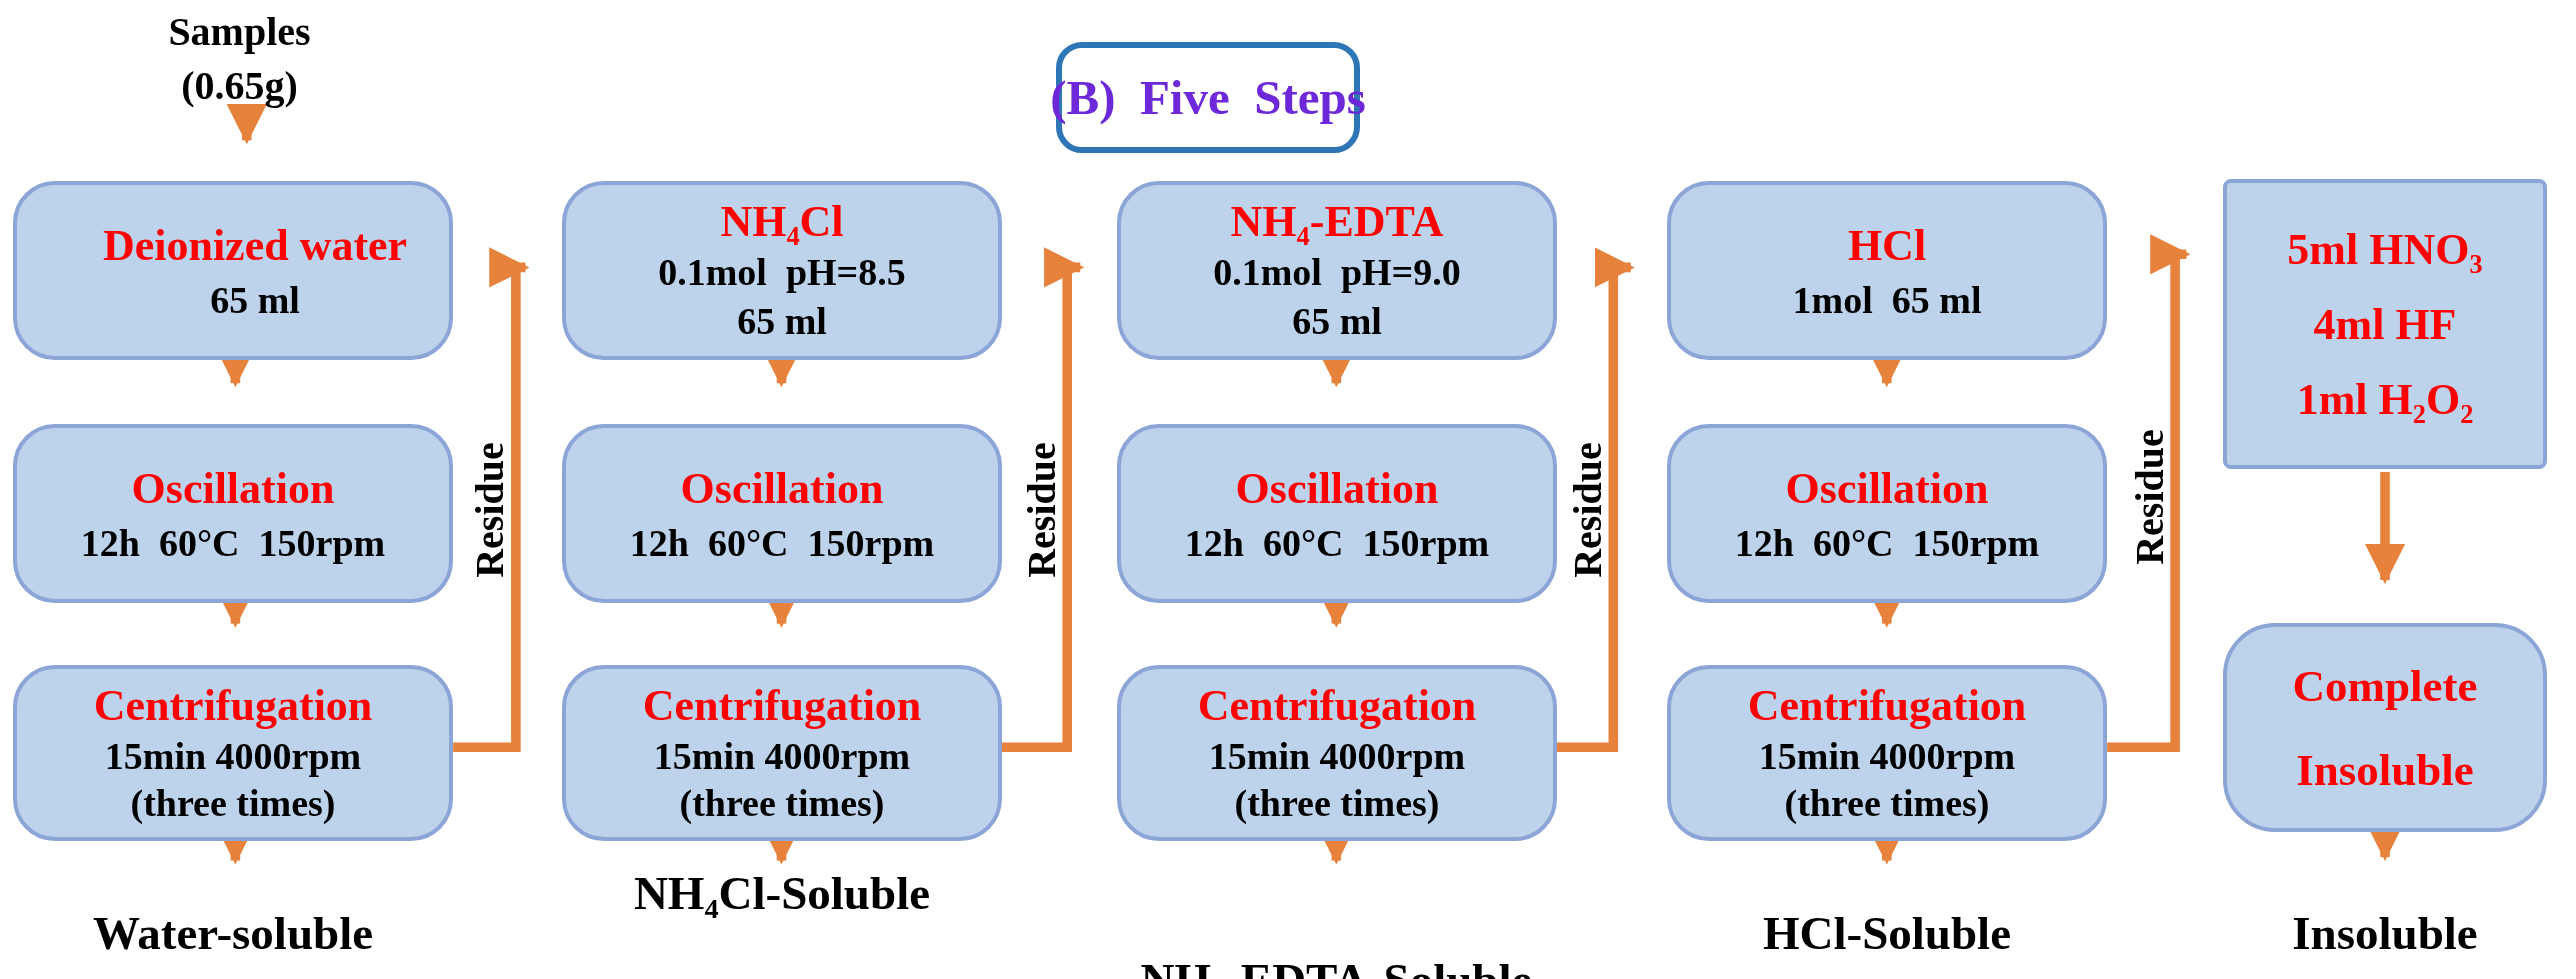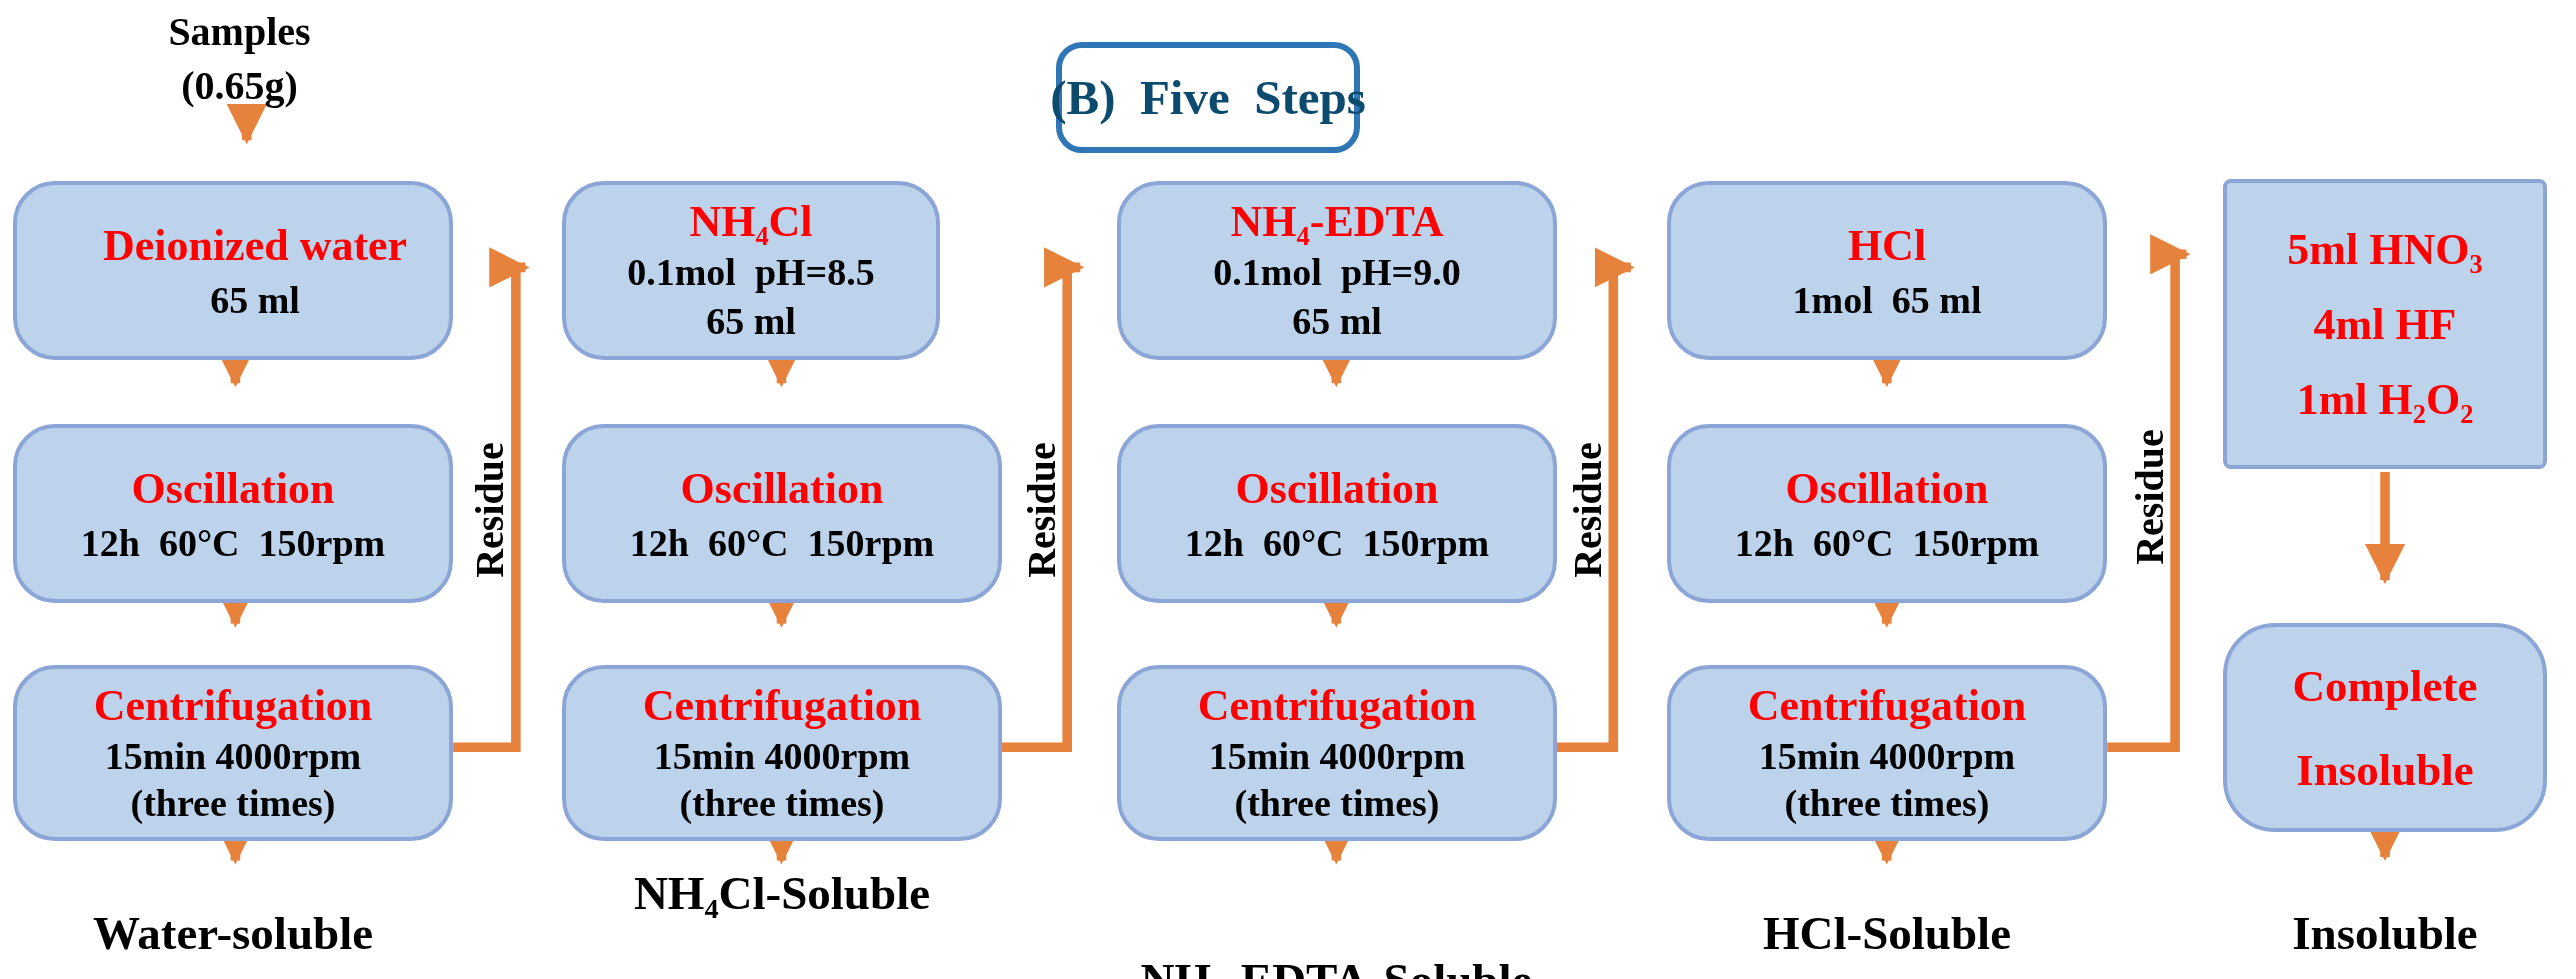"(B) Five Steps" .title-box { color: #0c4a6e -> #6d28d9 }
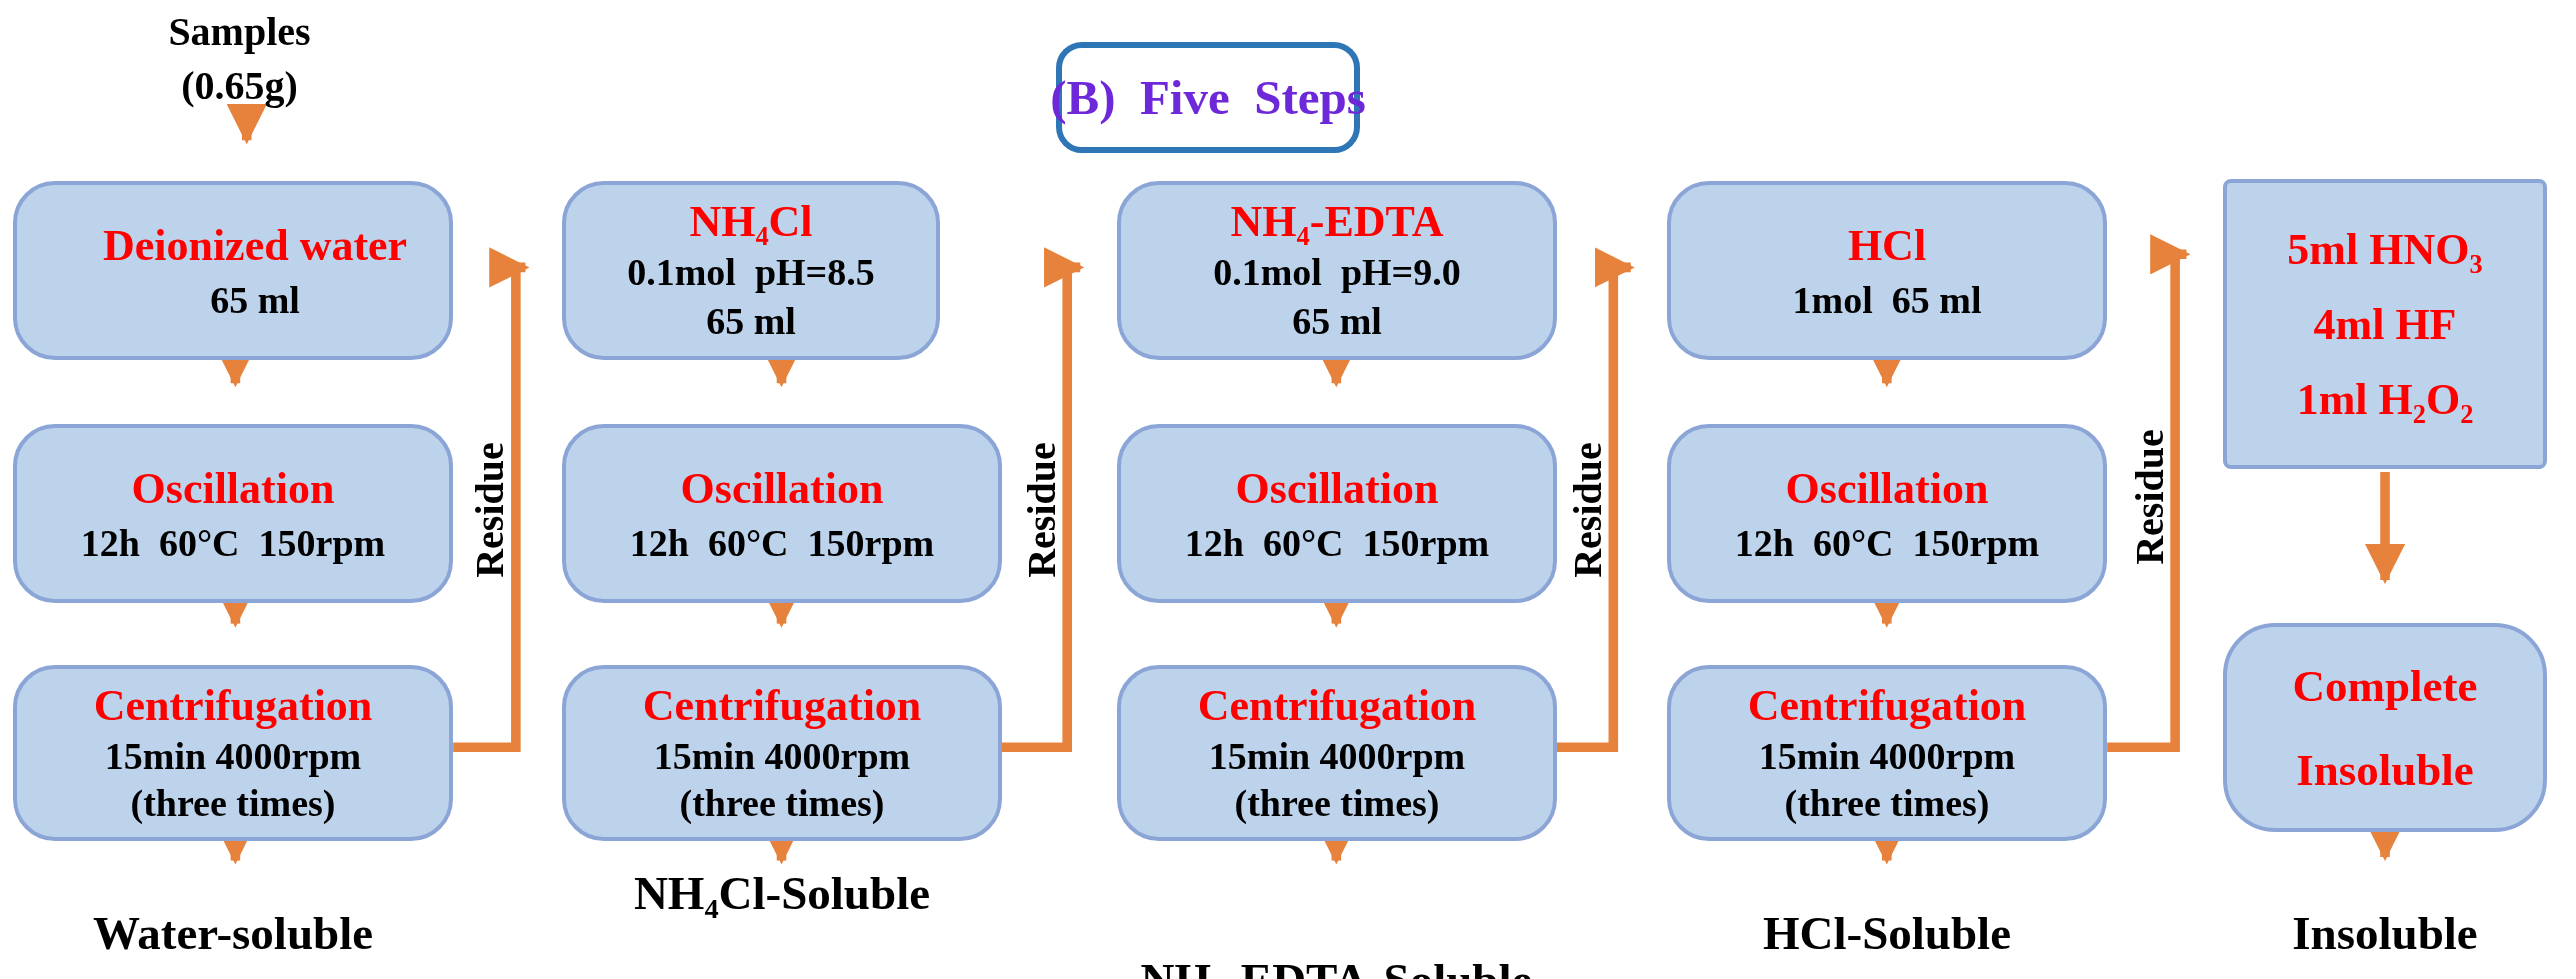"NH₄Cl" div.box { width: 378px -> 440px }
